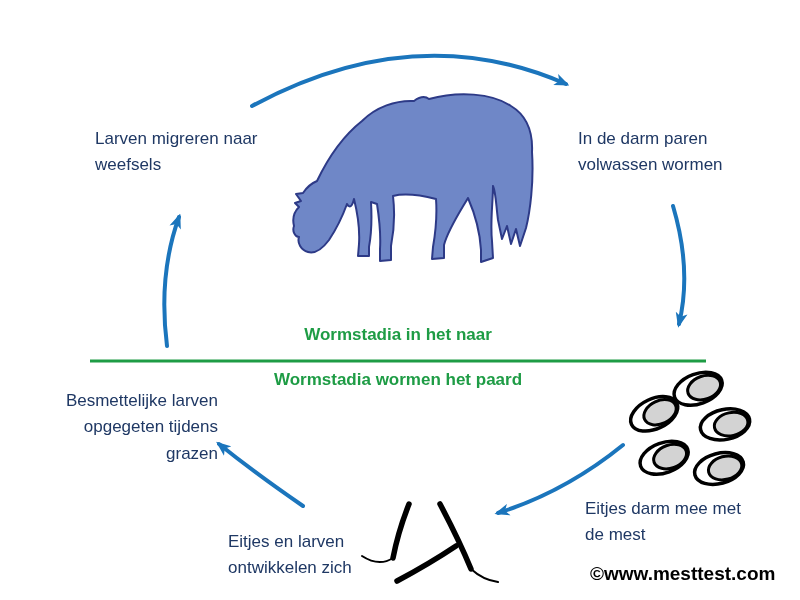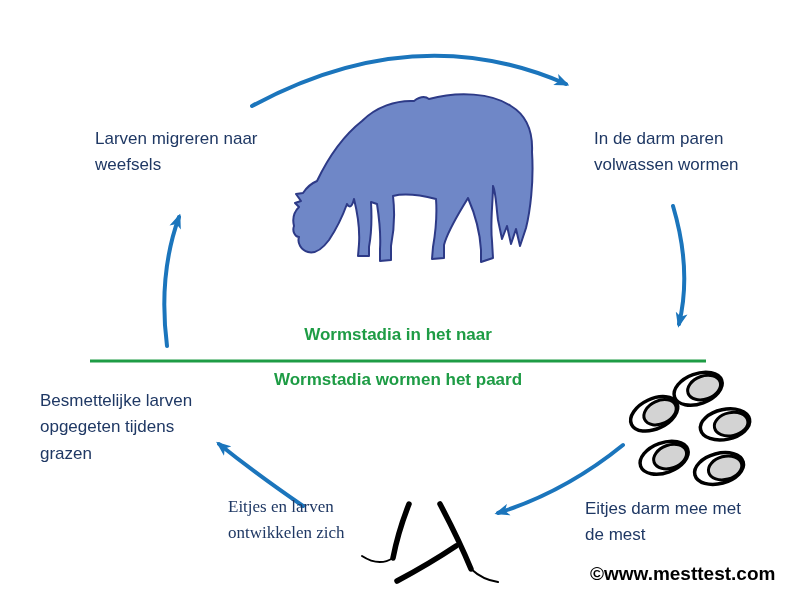"In de darm paren volwassen" div.label { margin-left: 16px -> none }
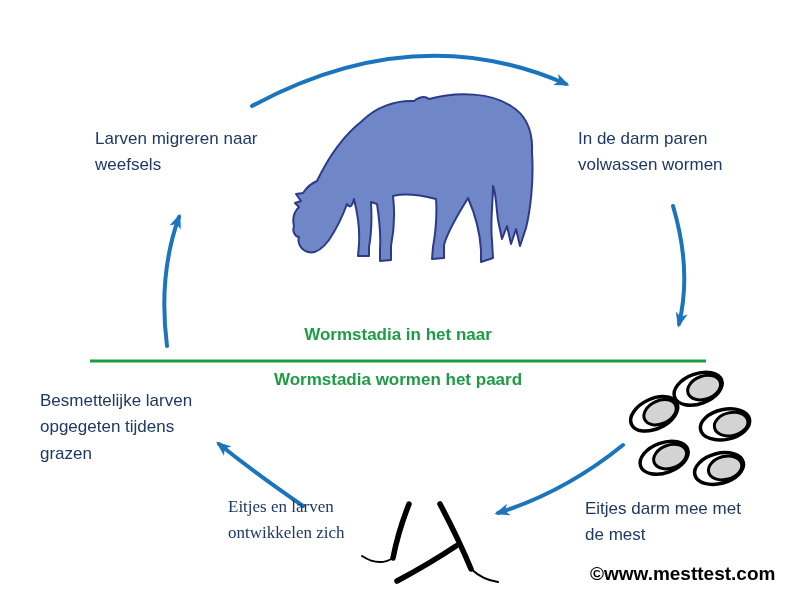"Besmettelijke larven opgegeten tijdens" div.label { left: 40px -> 33px; text-align: none -> right }
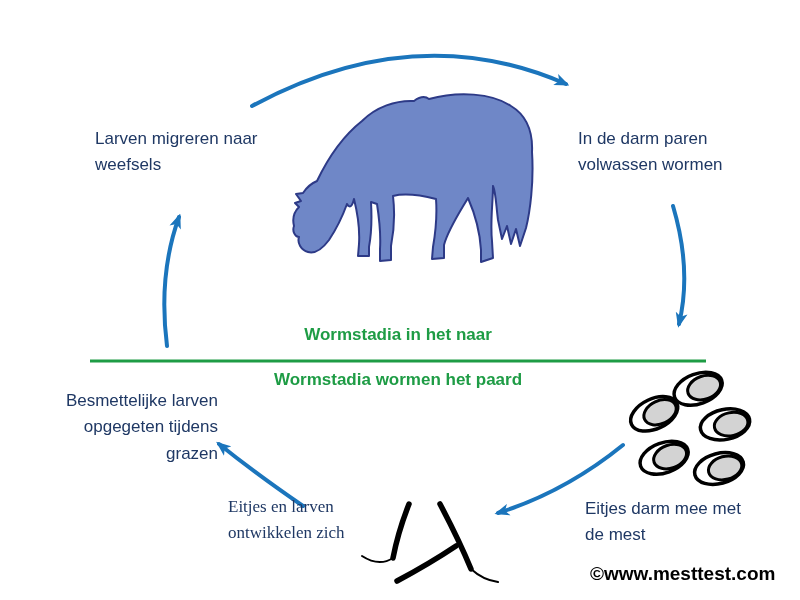"Eitjes en larven ontwikkelen zich" div.label { font-family: Liberation Serif, serif -> none; top: 494px -> 529px }
